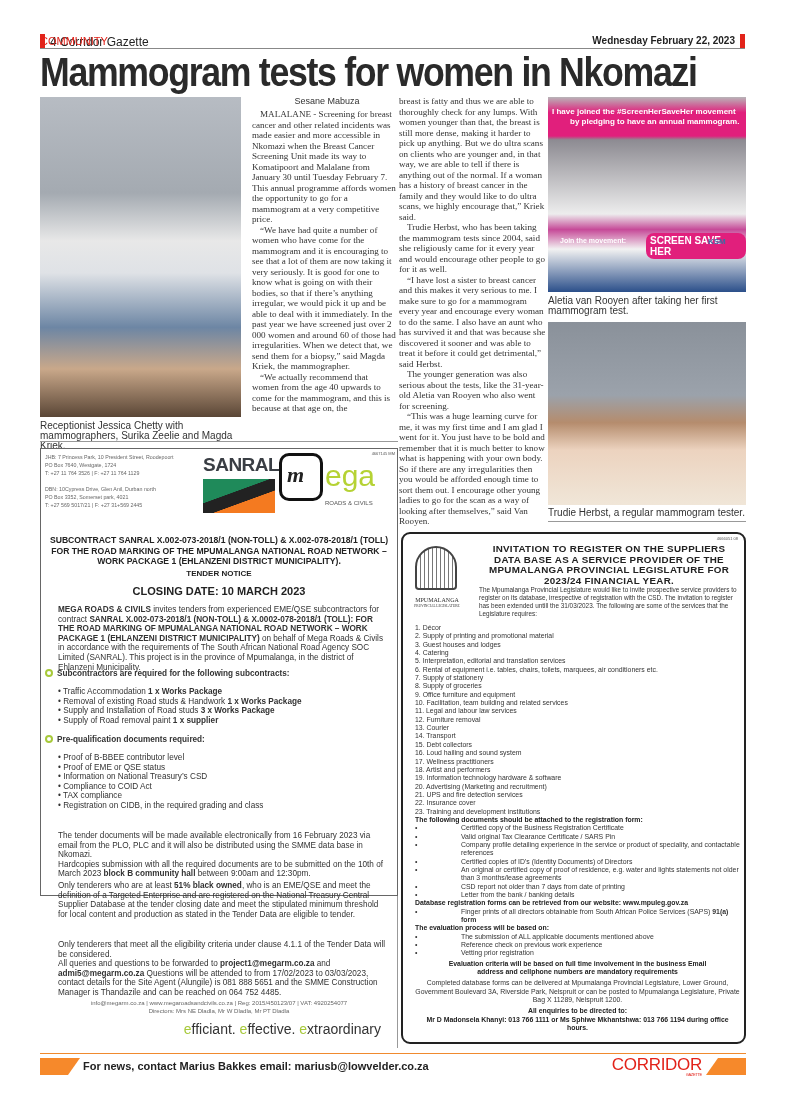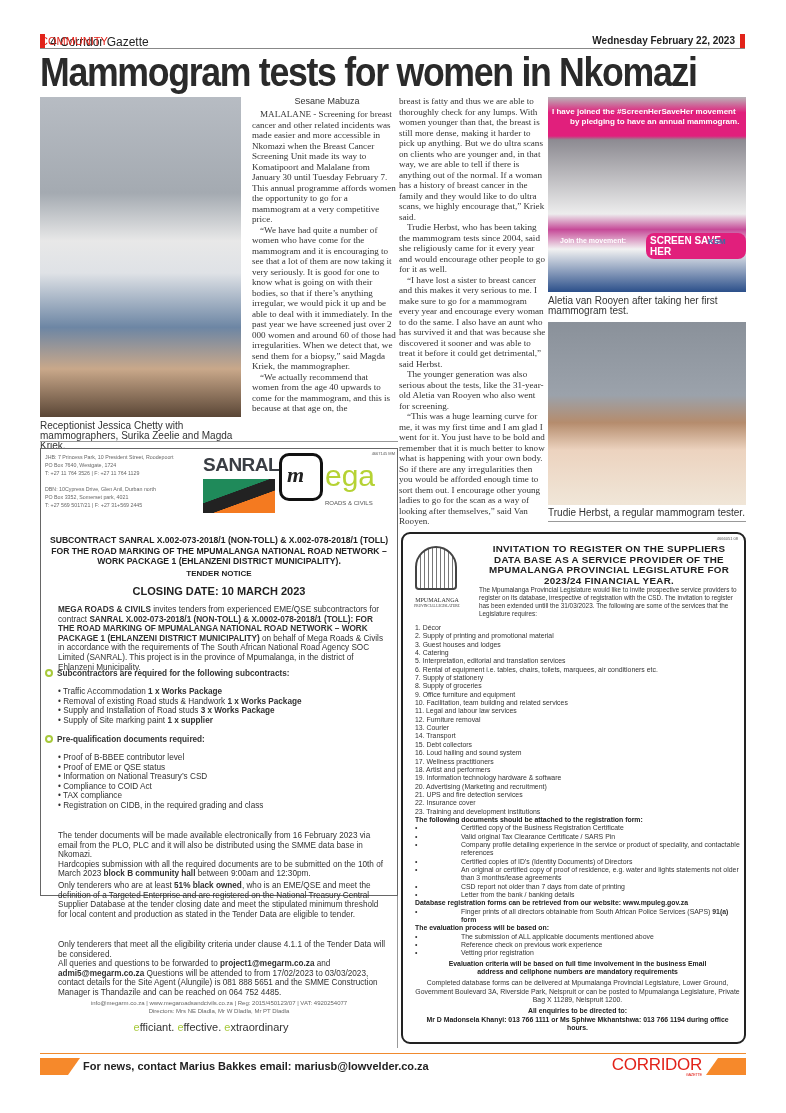"Supply of Site marking paint" span { text: Site marking -> Road removal }
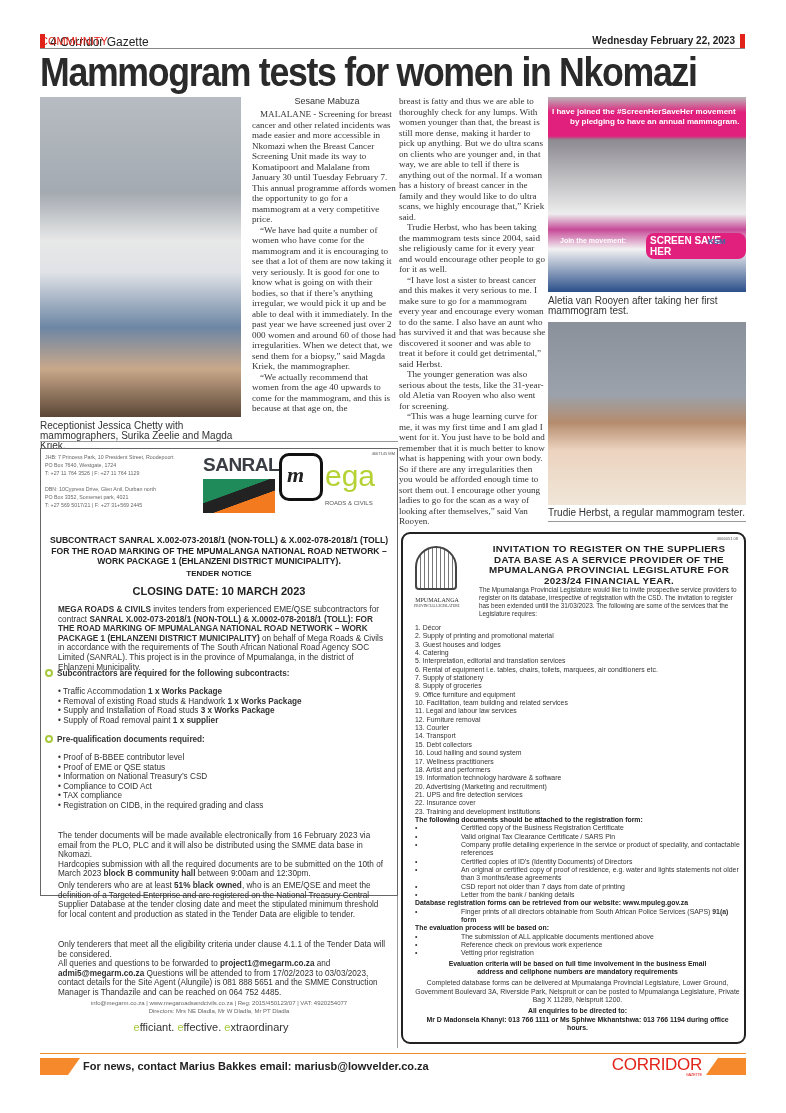"efficiant. effective. extraordinary" .tag { font-size: 11px -> 14px; text-align: center -> right }
